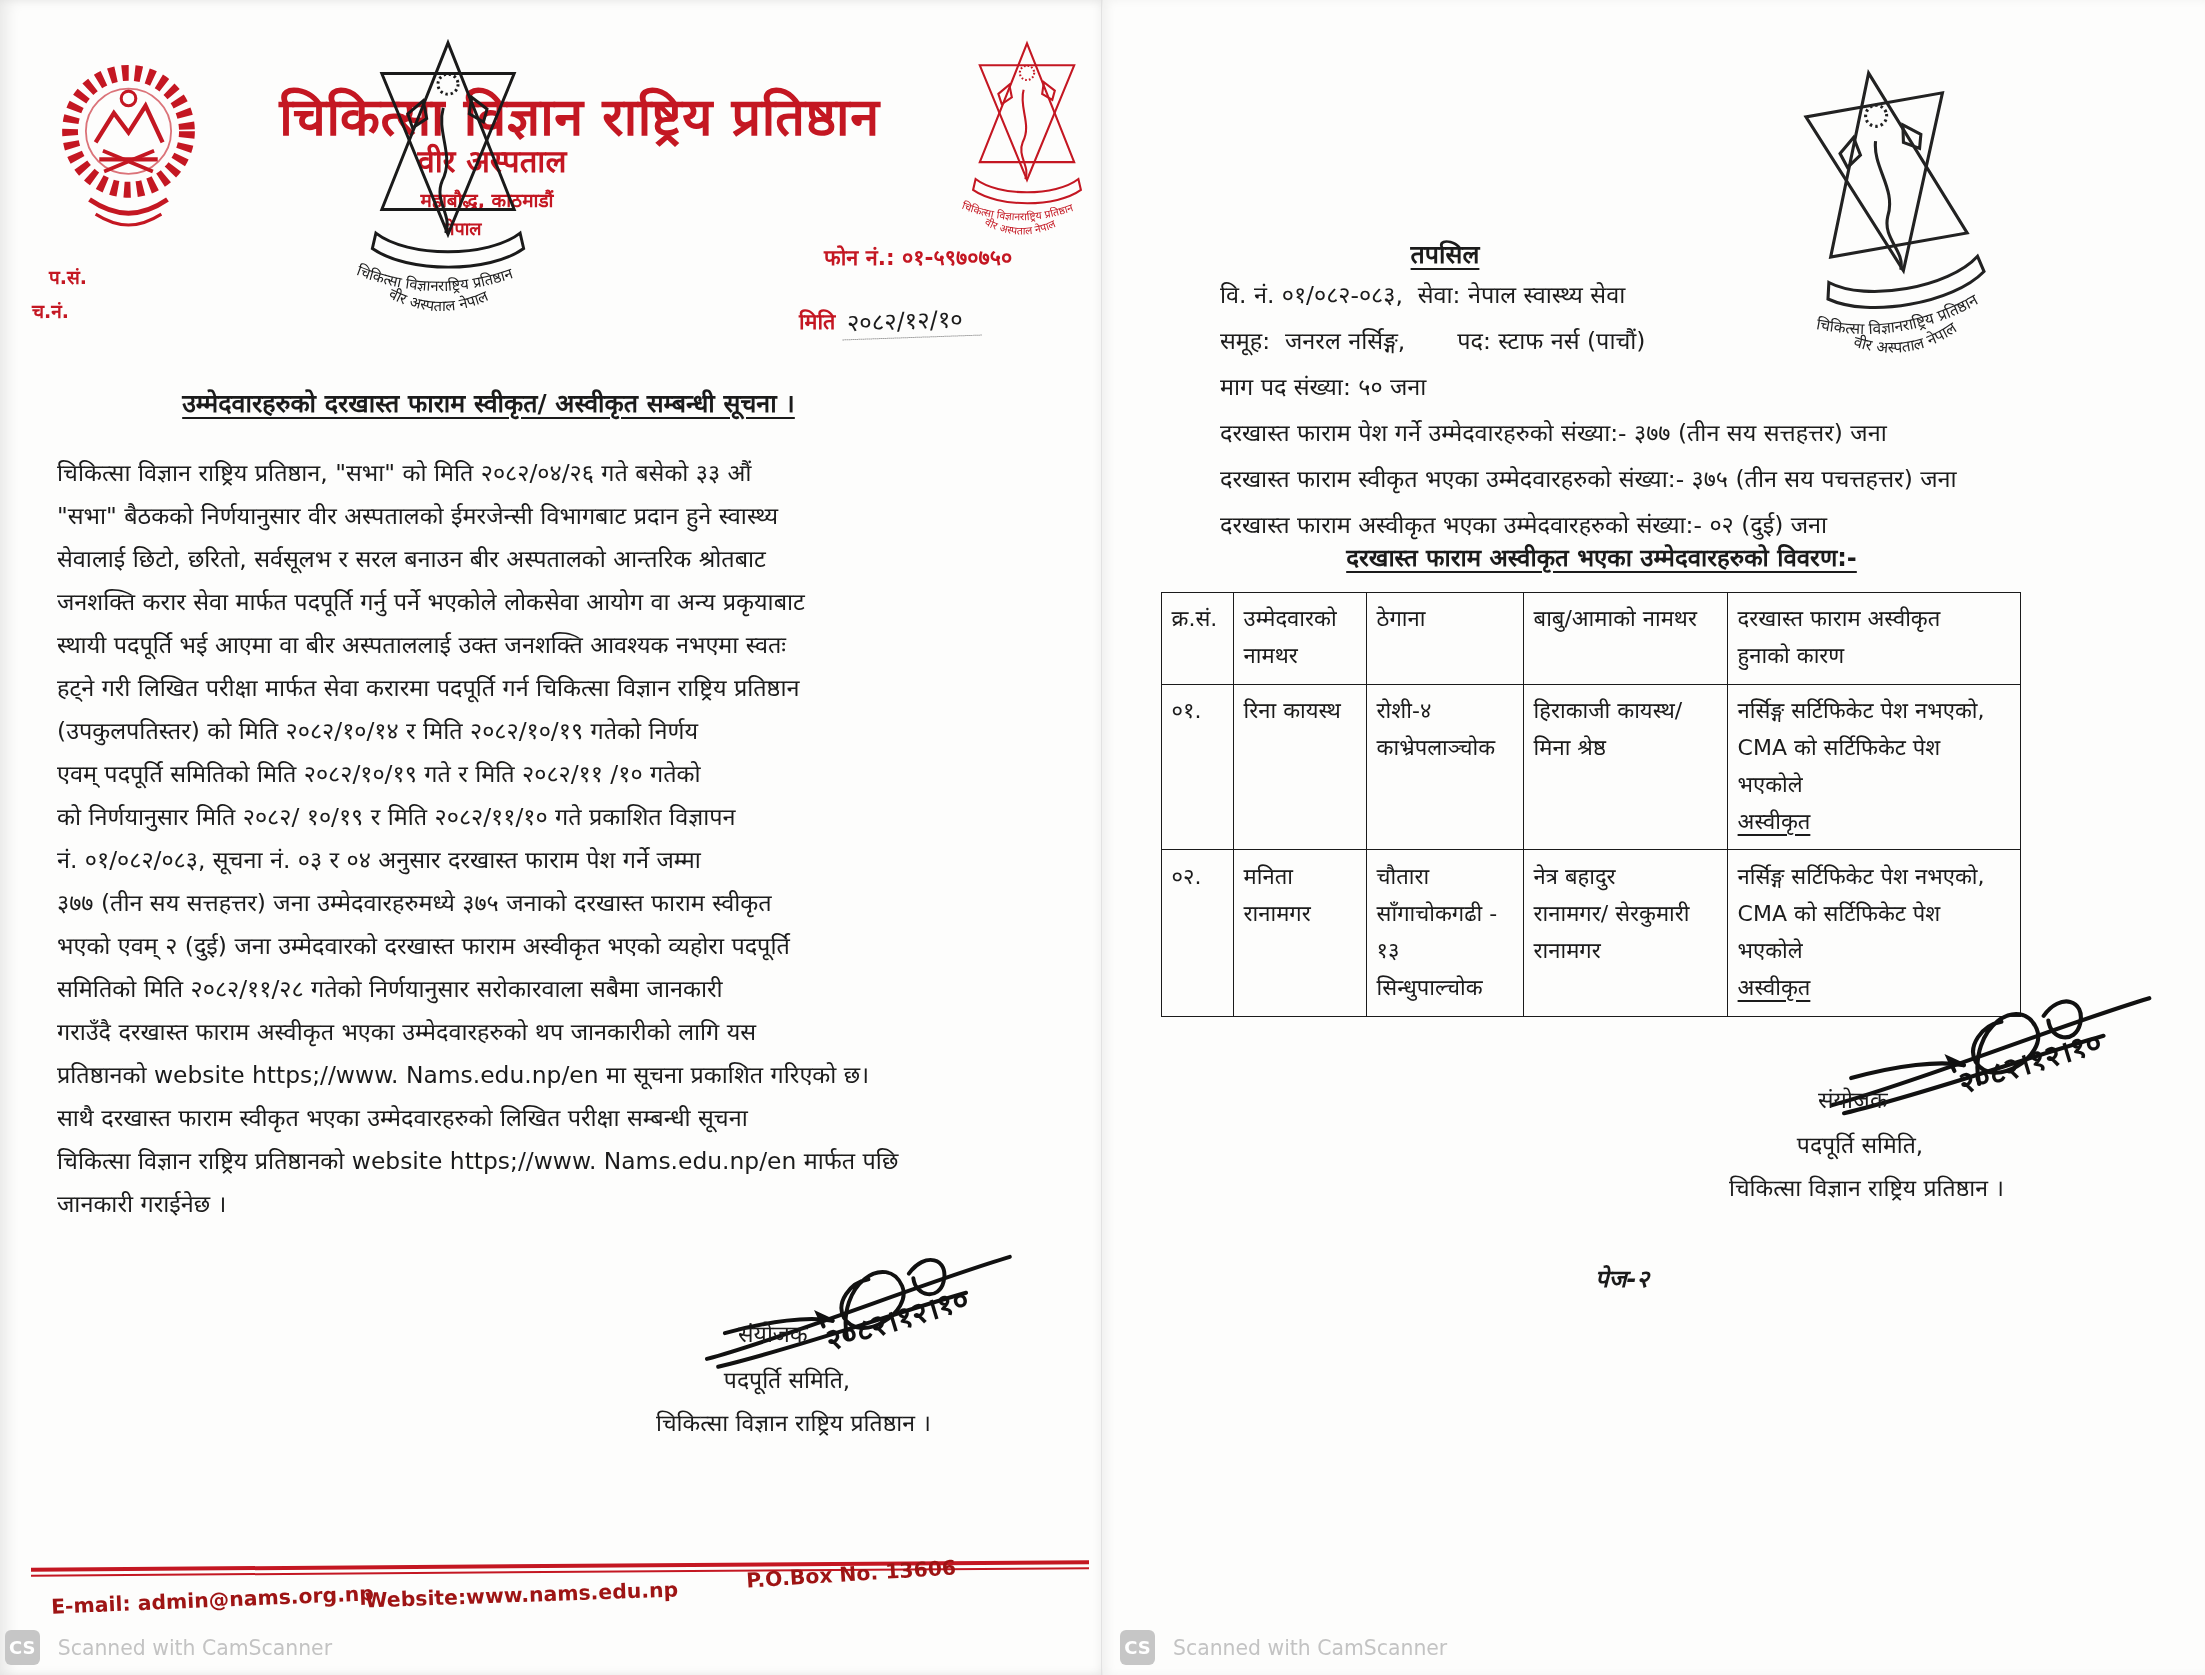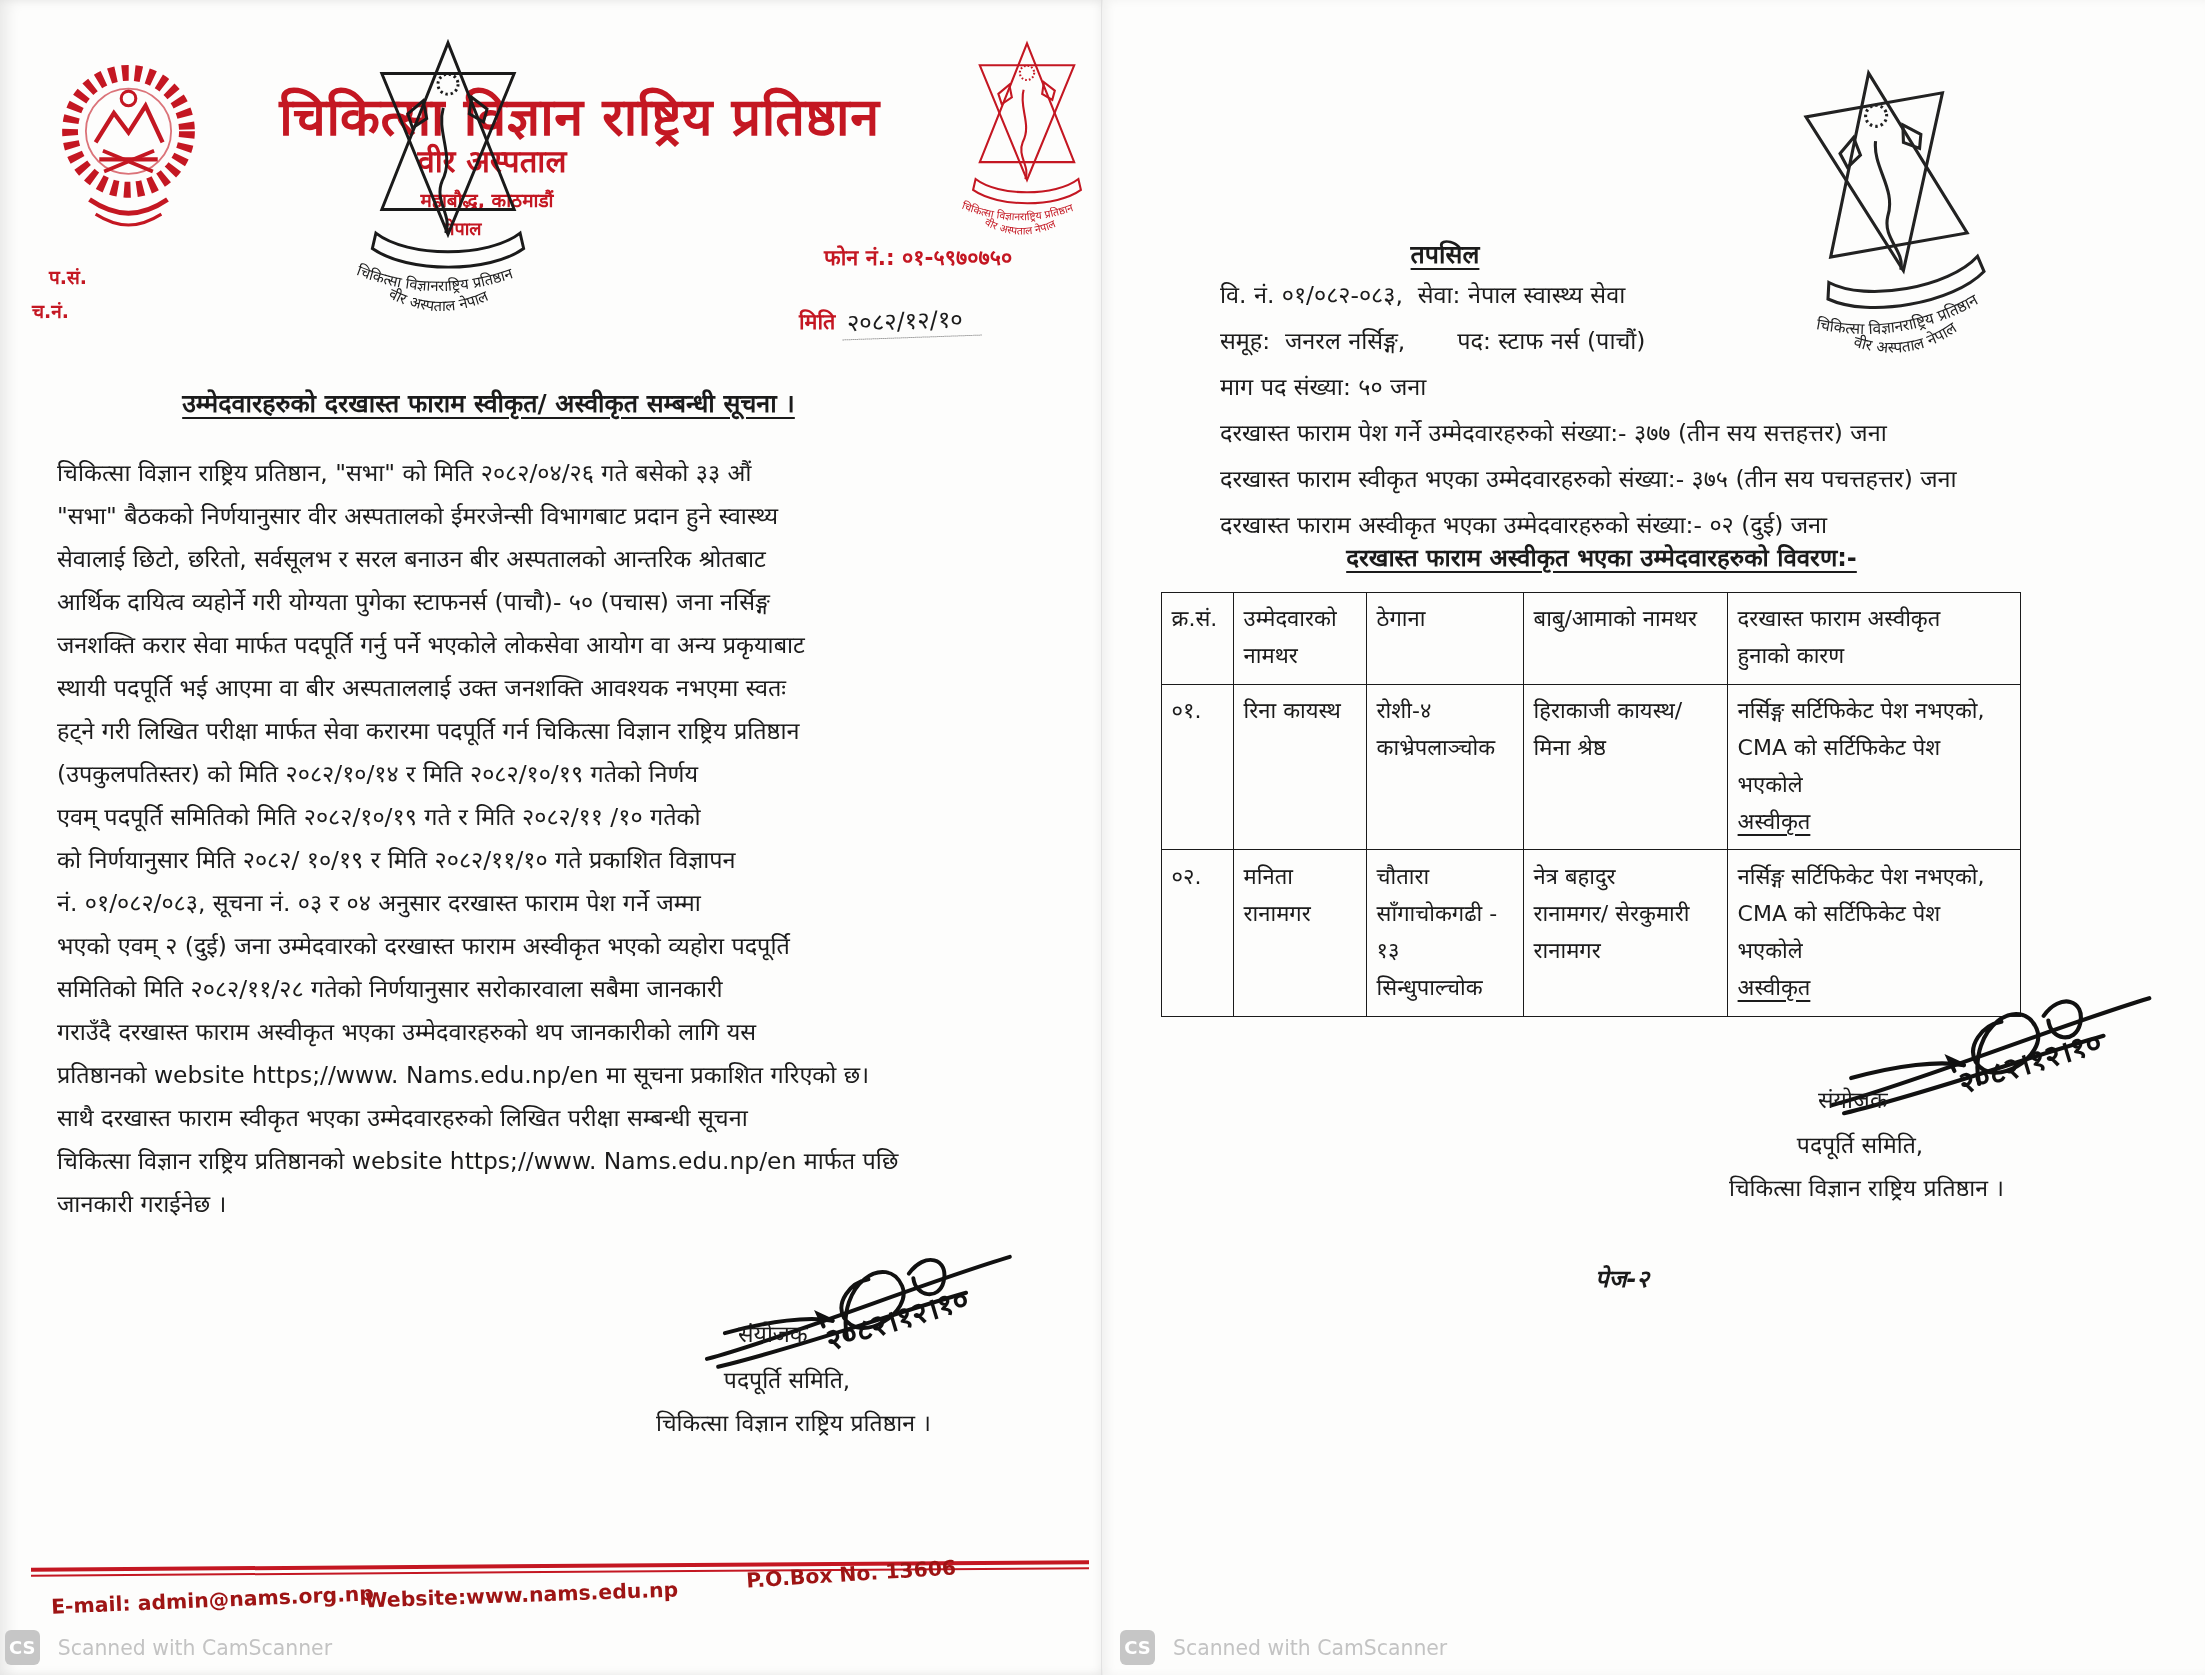"आर्थिक दायित्व व्यहोर्ने गरी योग्यता" div.doc-line { html: <div>आर्थिक दायित्व व्यहोर्ने गरी योग्यता पुगेका स्टाफनर्स (पाचौ)- ५० (पचास) जना नर्सिङ्ग</div> -> none }
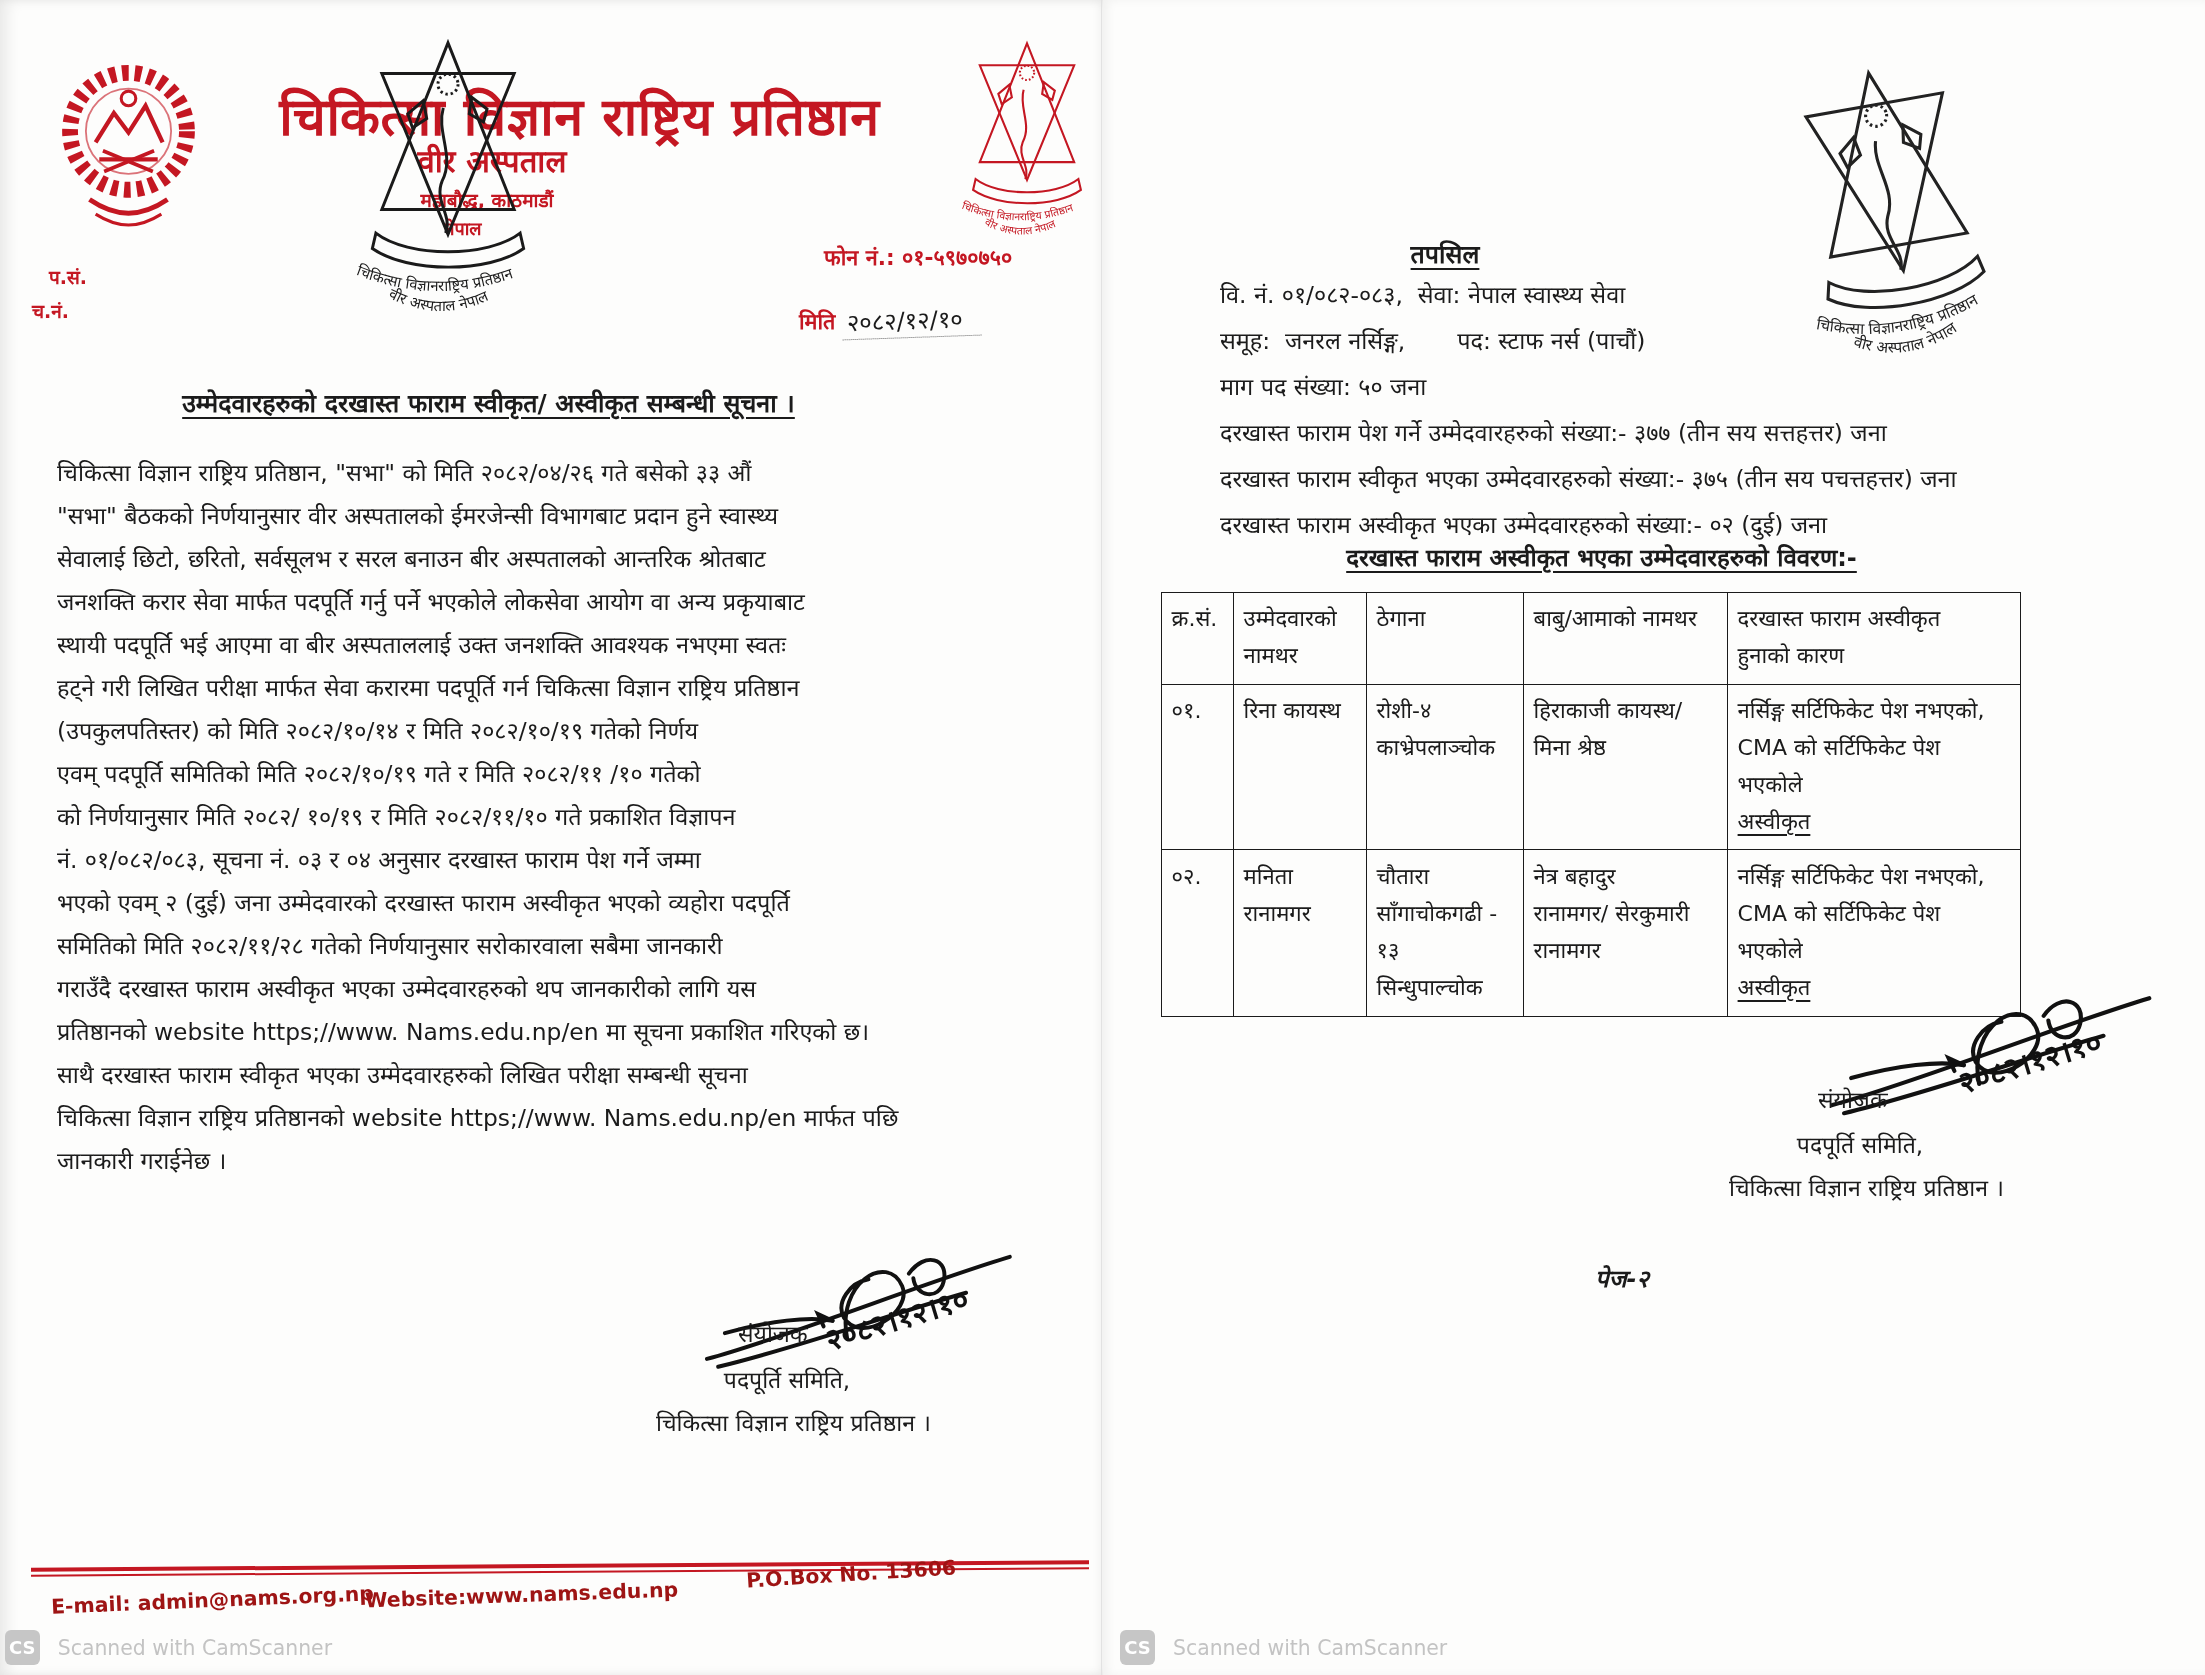"३७७ (तीन सय सत्तहत्तर) जना" div.doc-line { html: none -> <div>३७७ (तीन सय सत्तहत्तर) जना उम्मेदवारहरुमध्ये ३७५ जनाको दरखास्त फाराम स्वीकृत</div> }
